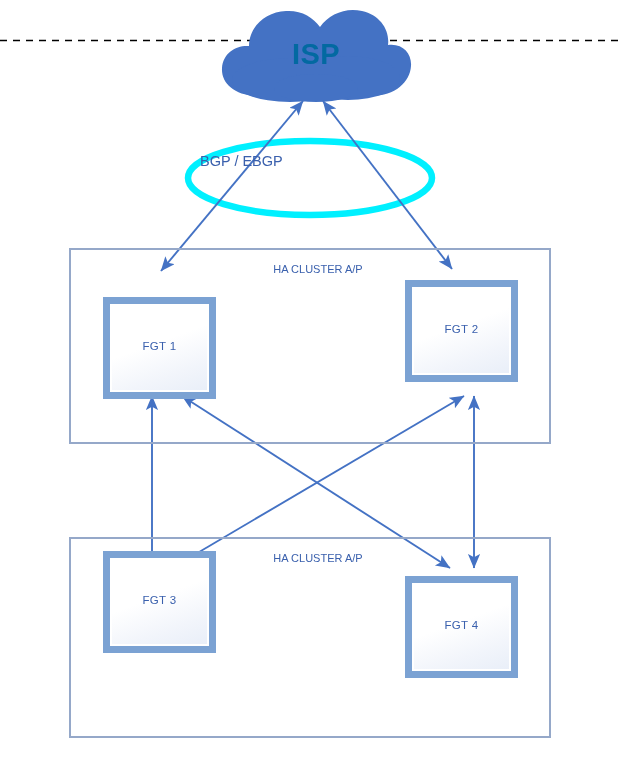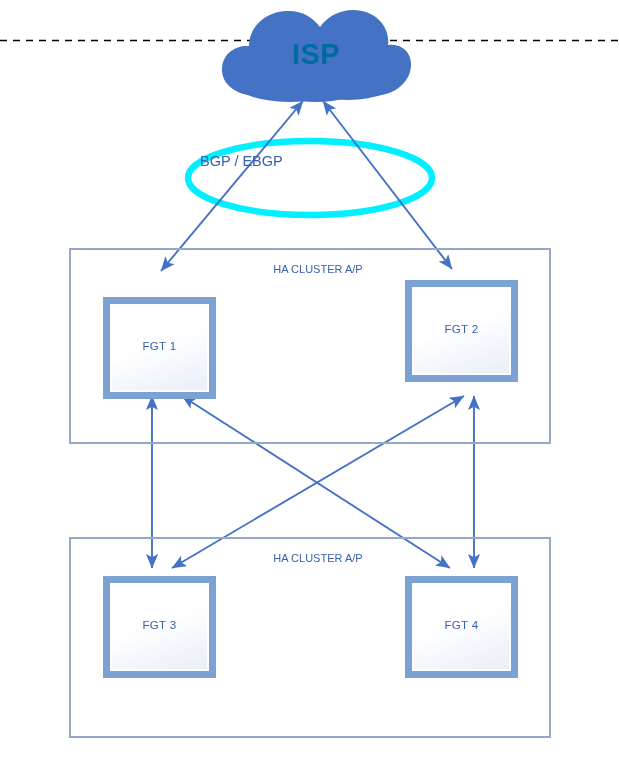"FGT 3" #fgt-3 { top: 576px -> 551px }
